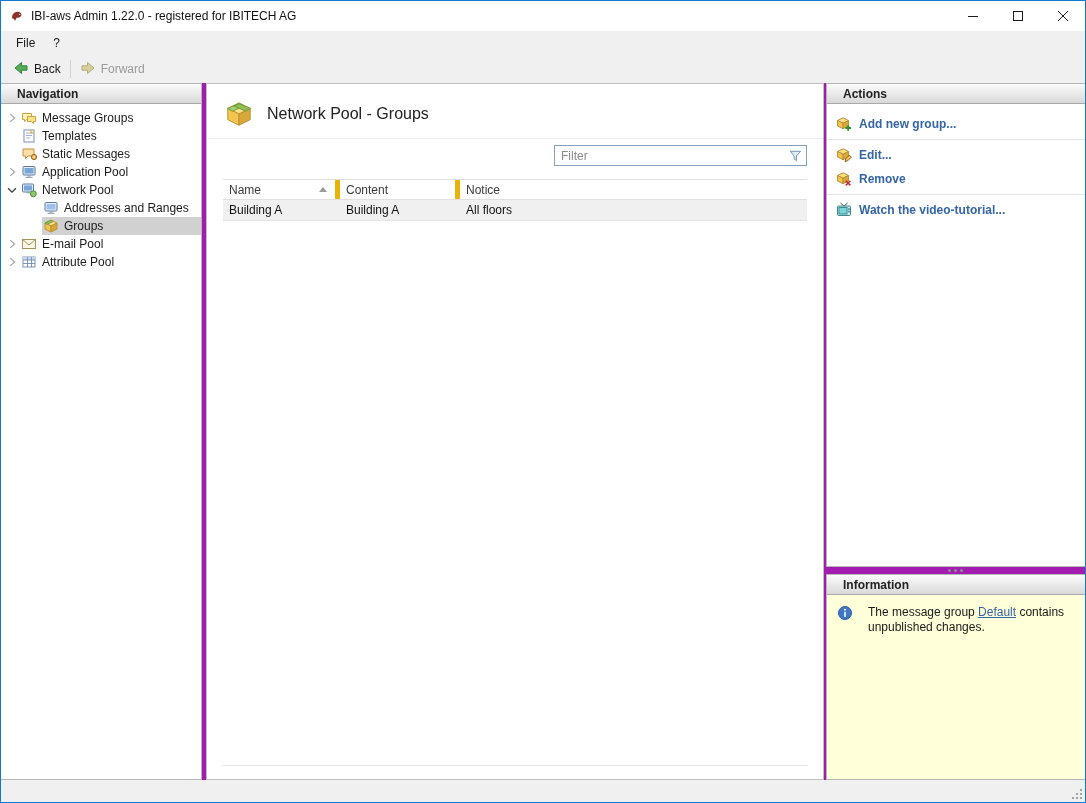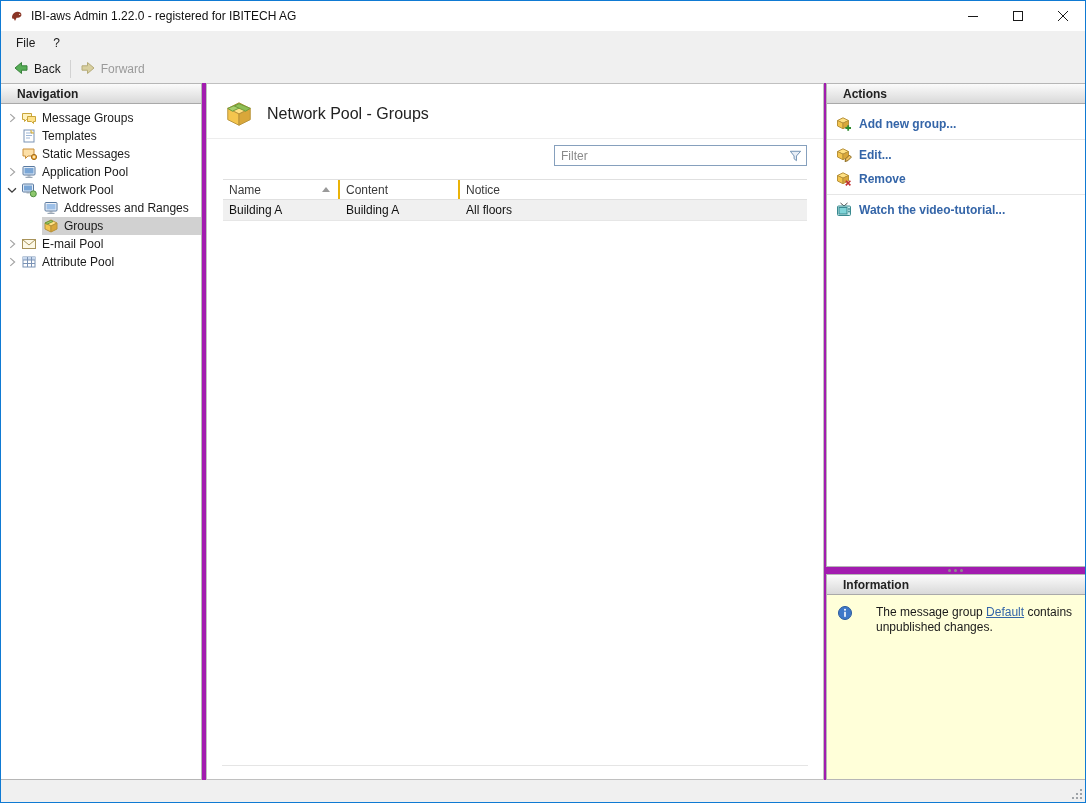"Name" .gh-cell.sepr { border-right: 2px solid #eab308 -> 5px solid #eab308 }
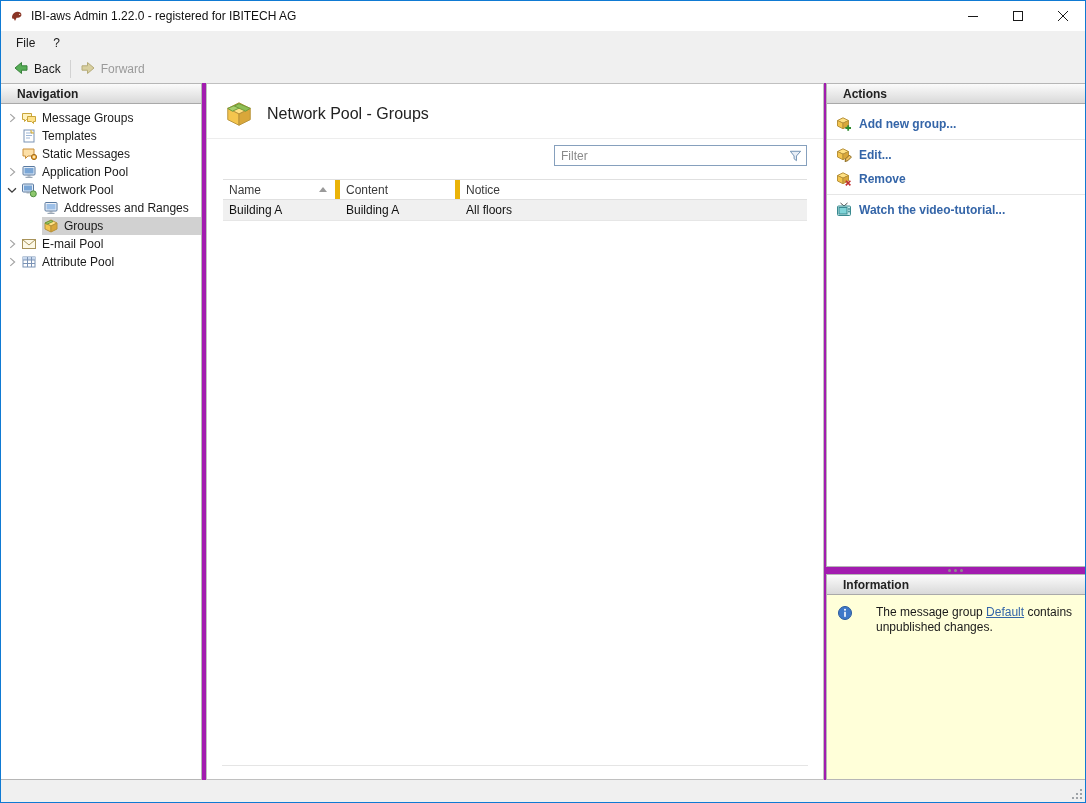"The message group Default contains" .info-box { gap: 23px -> 15px }
